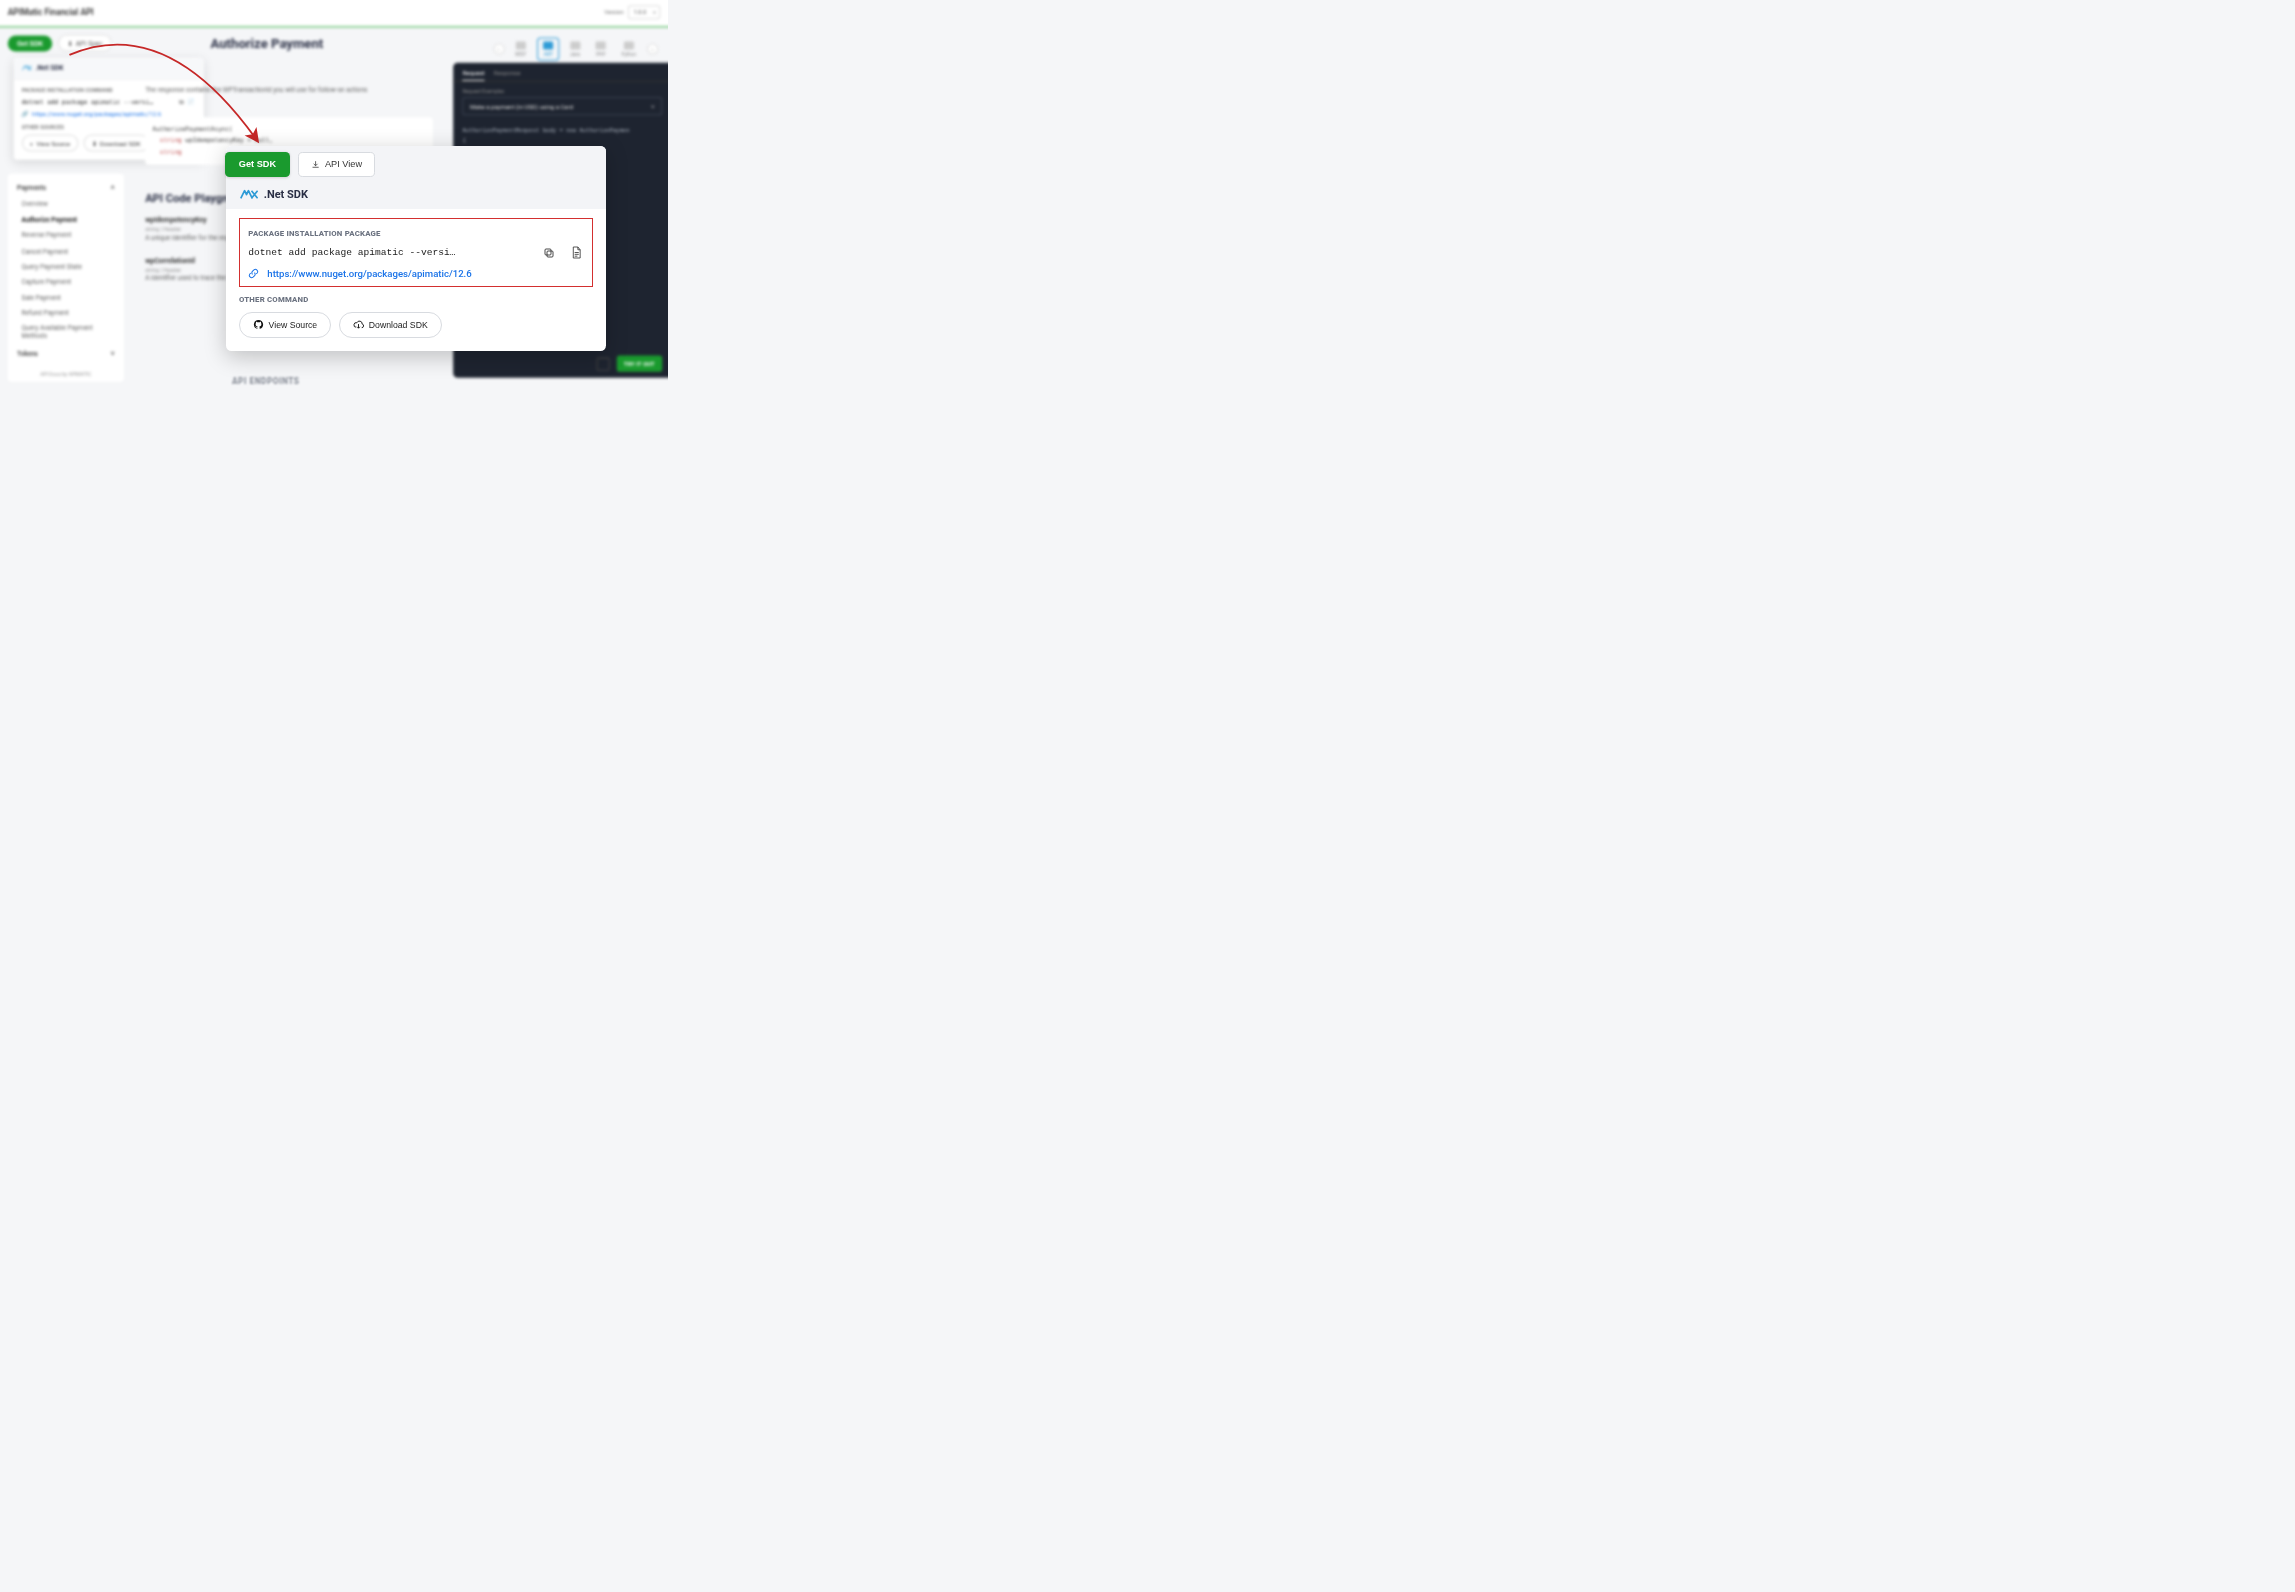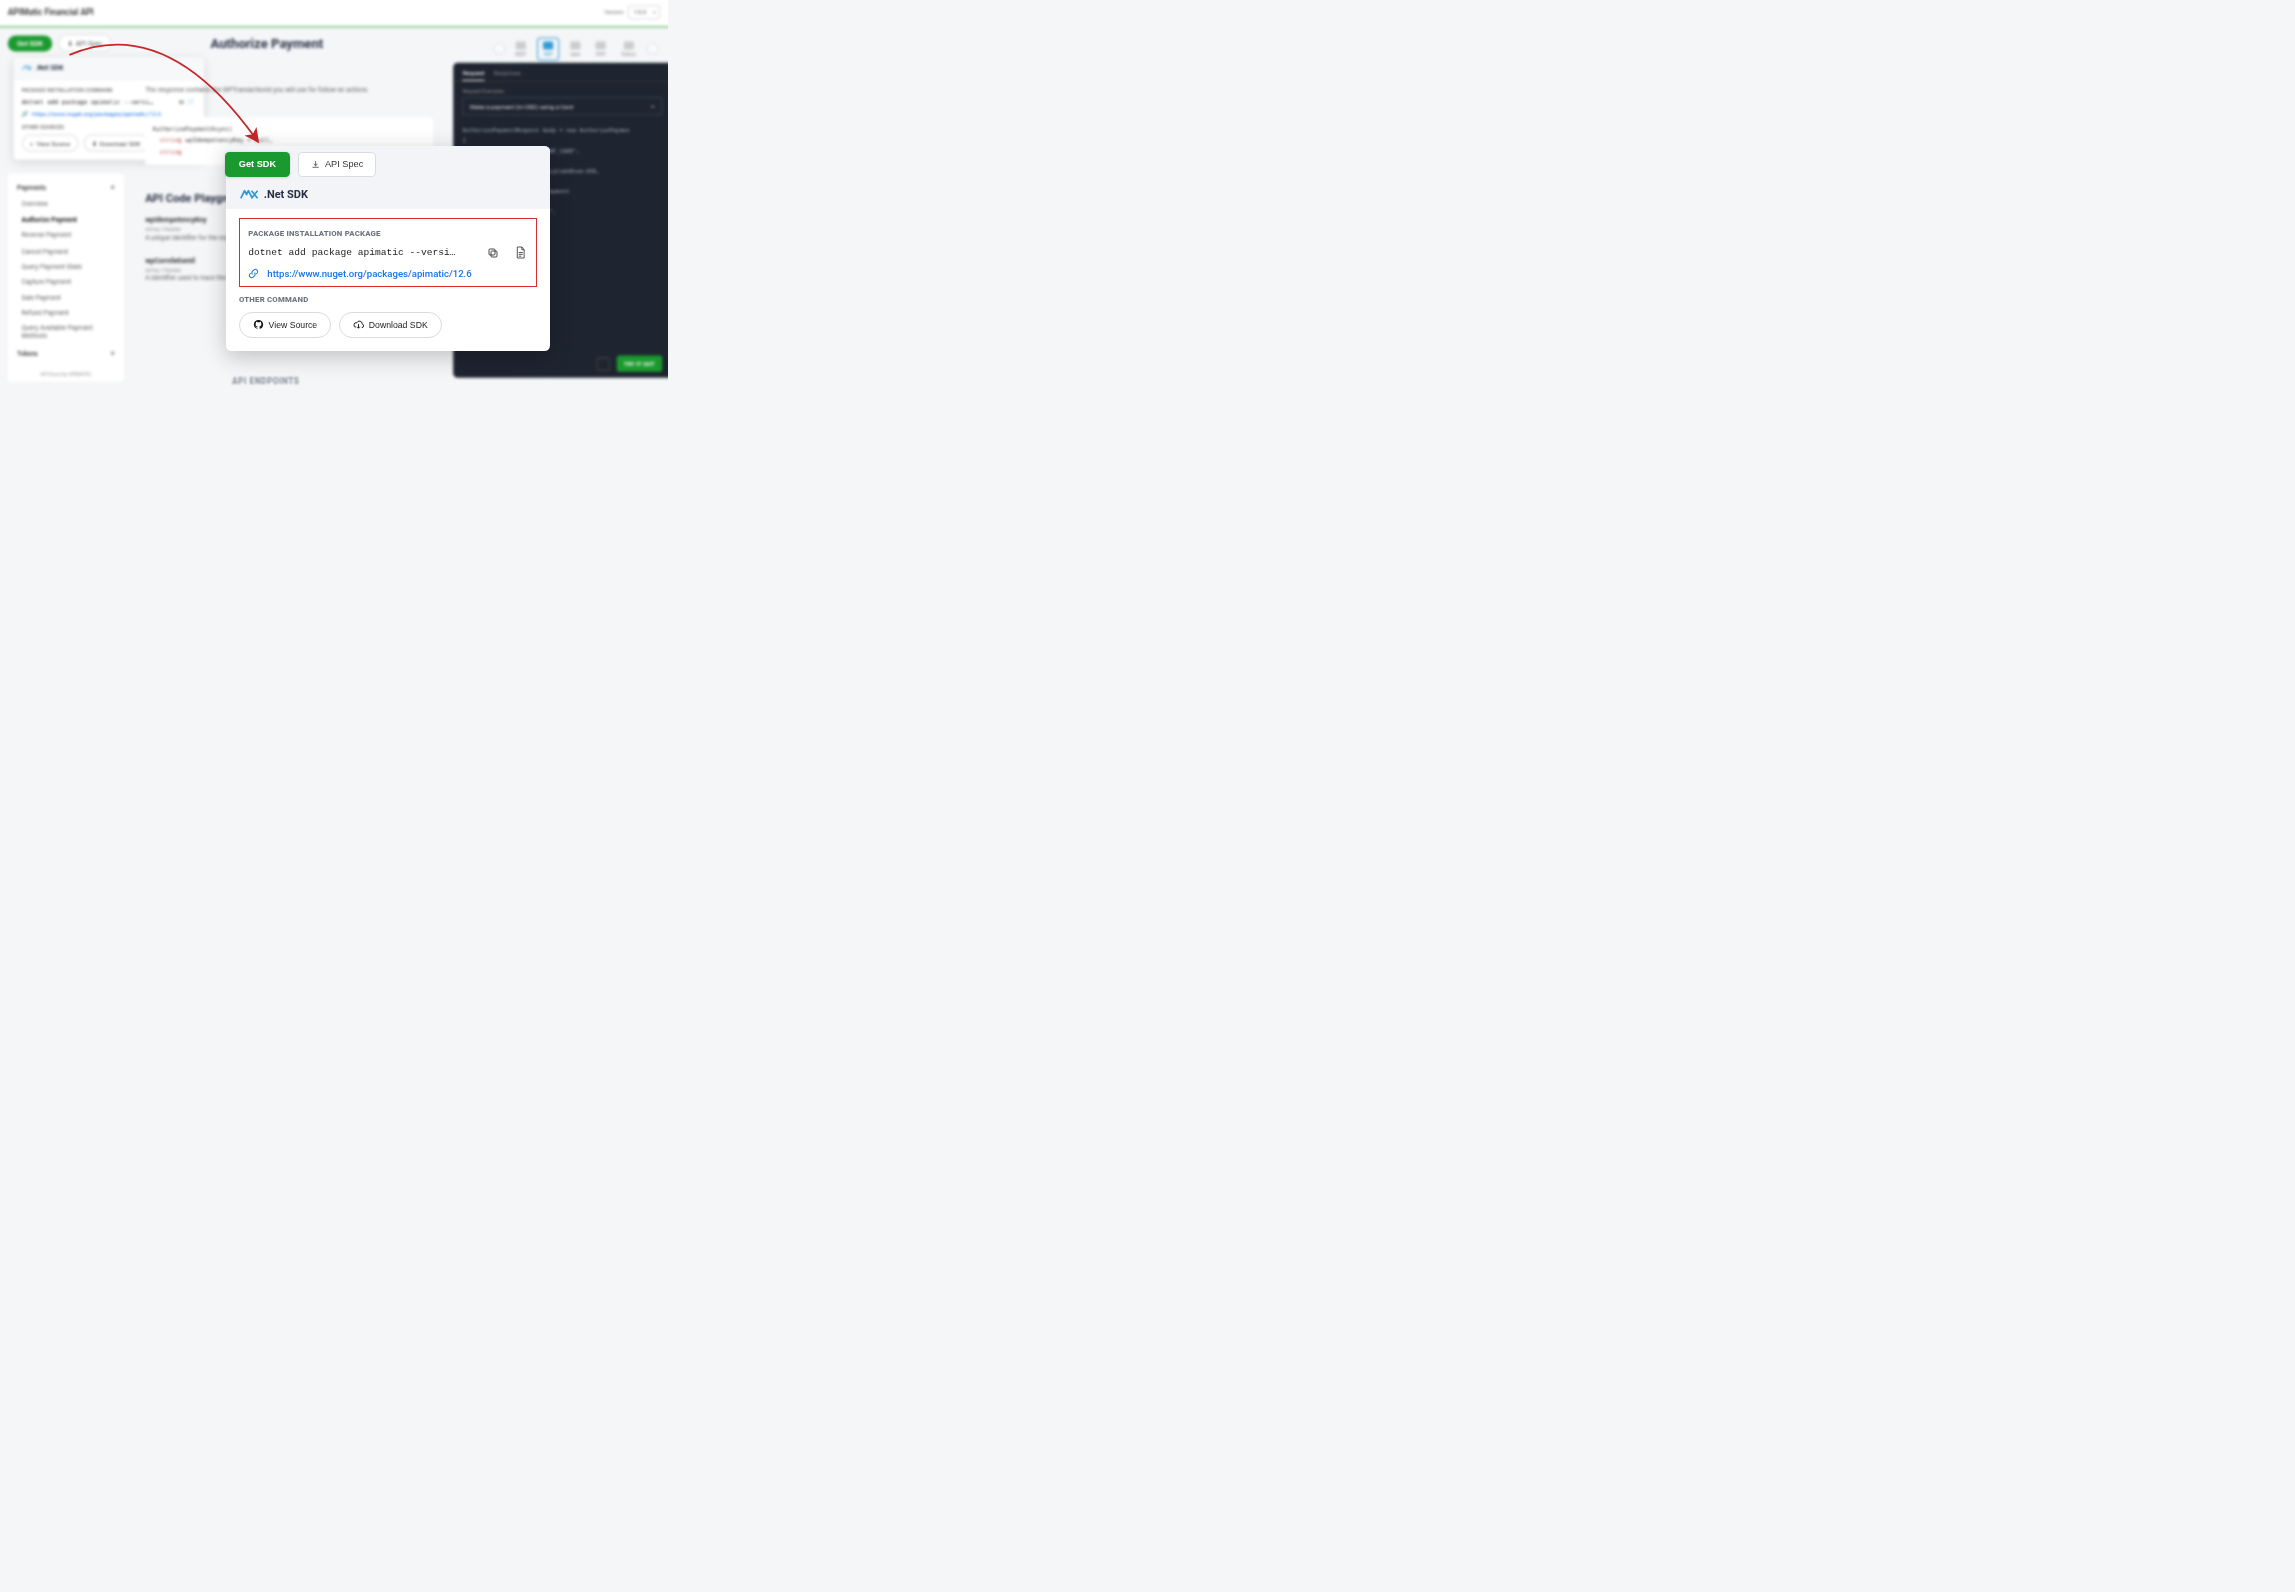"API Spec" span { text: Spec -> View }
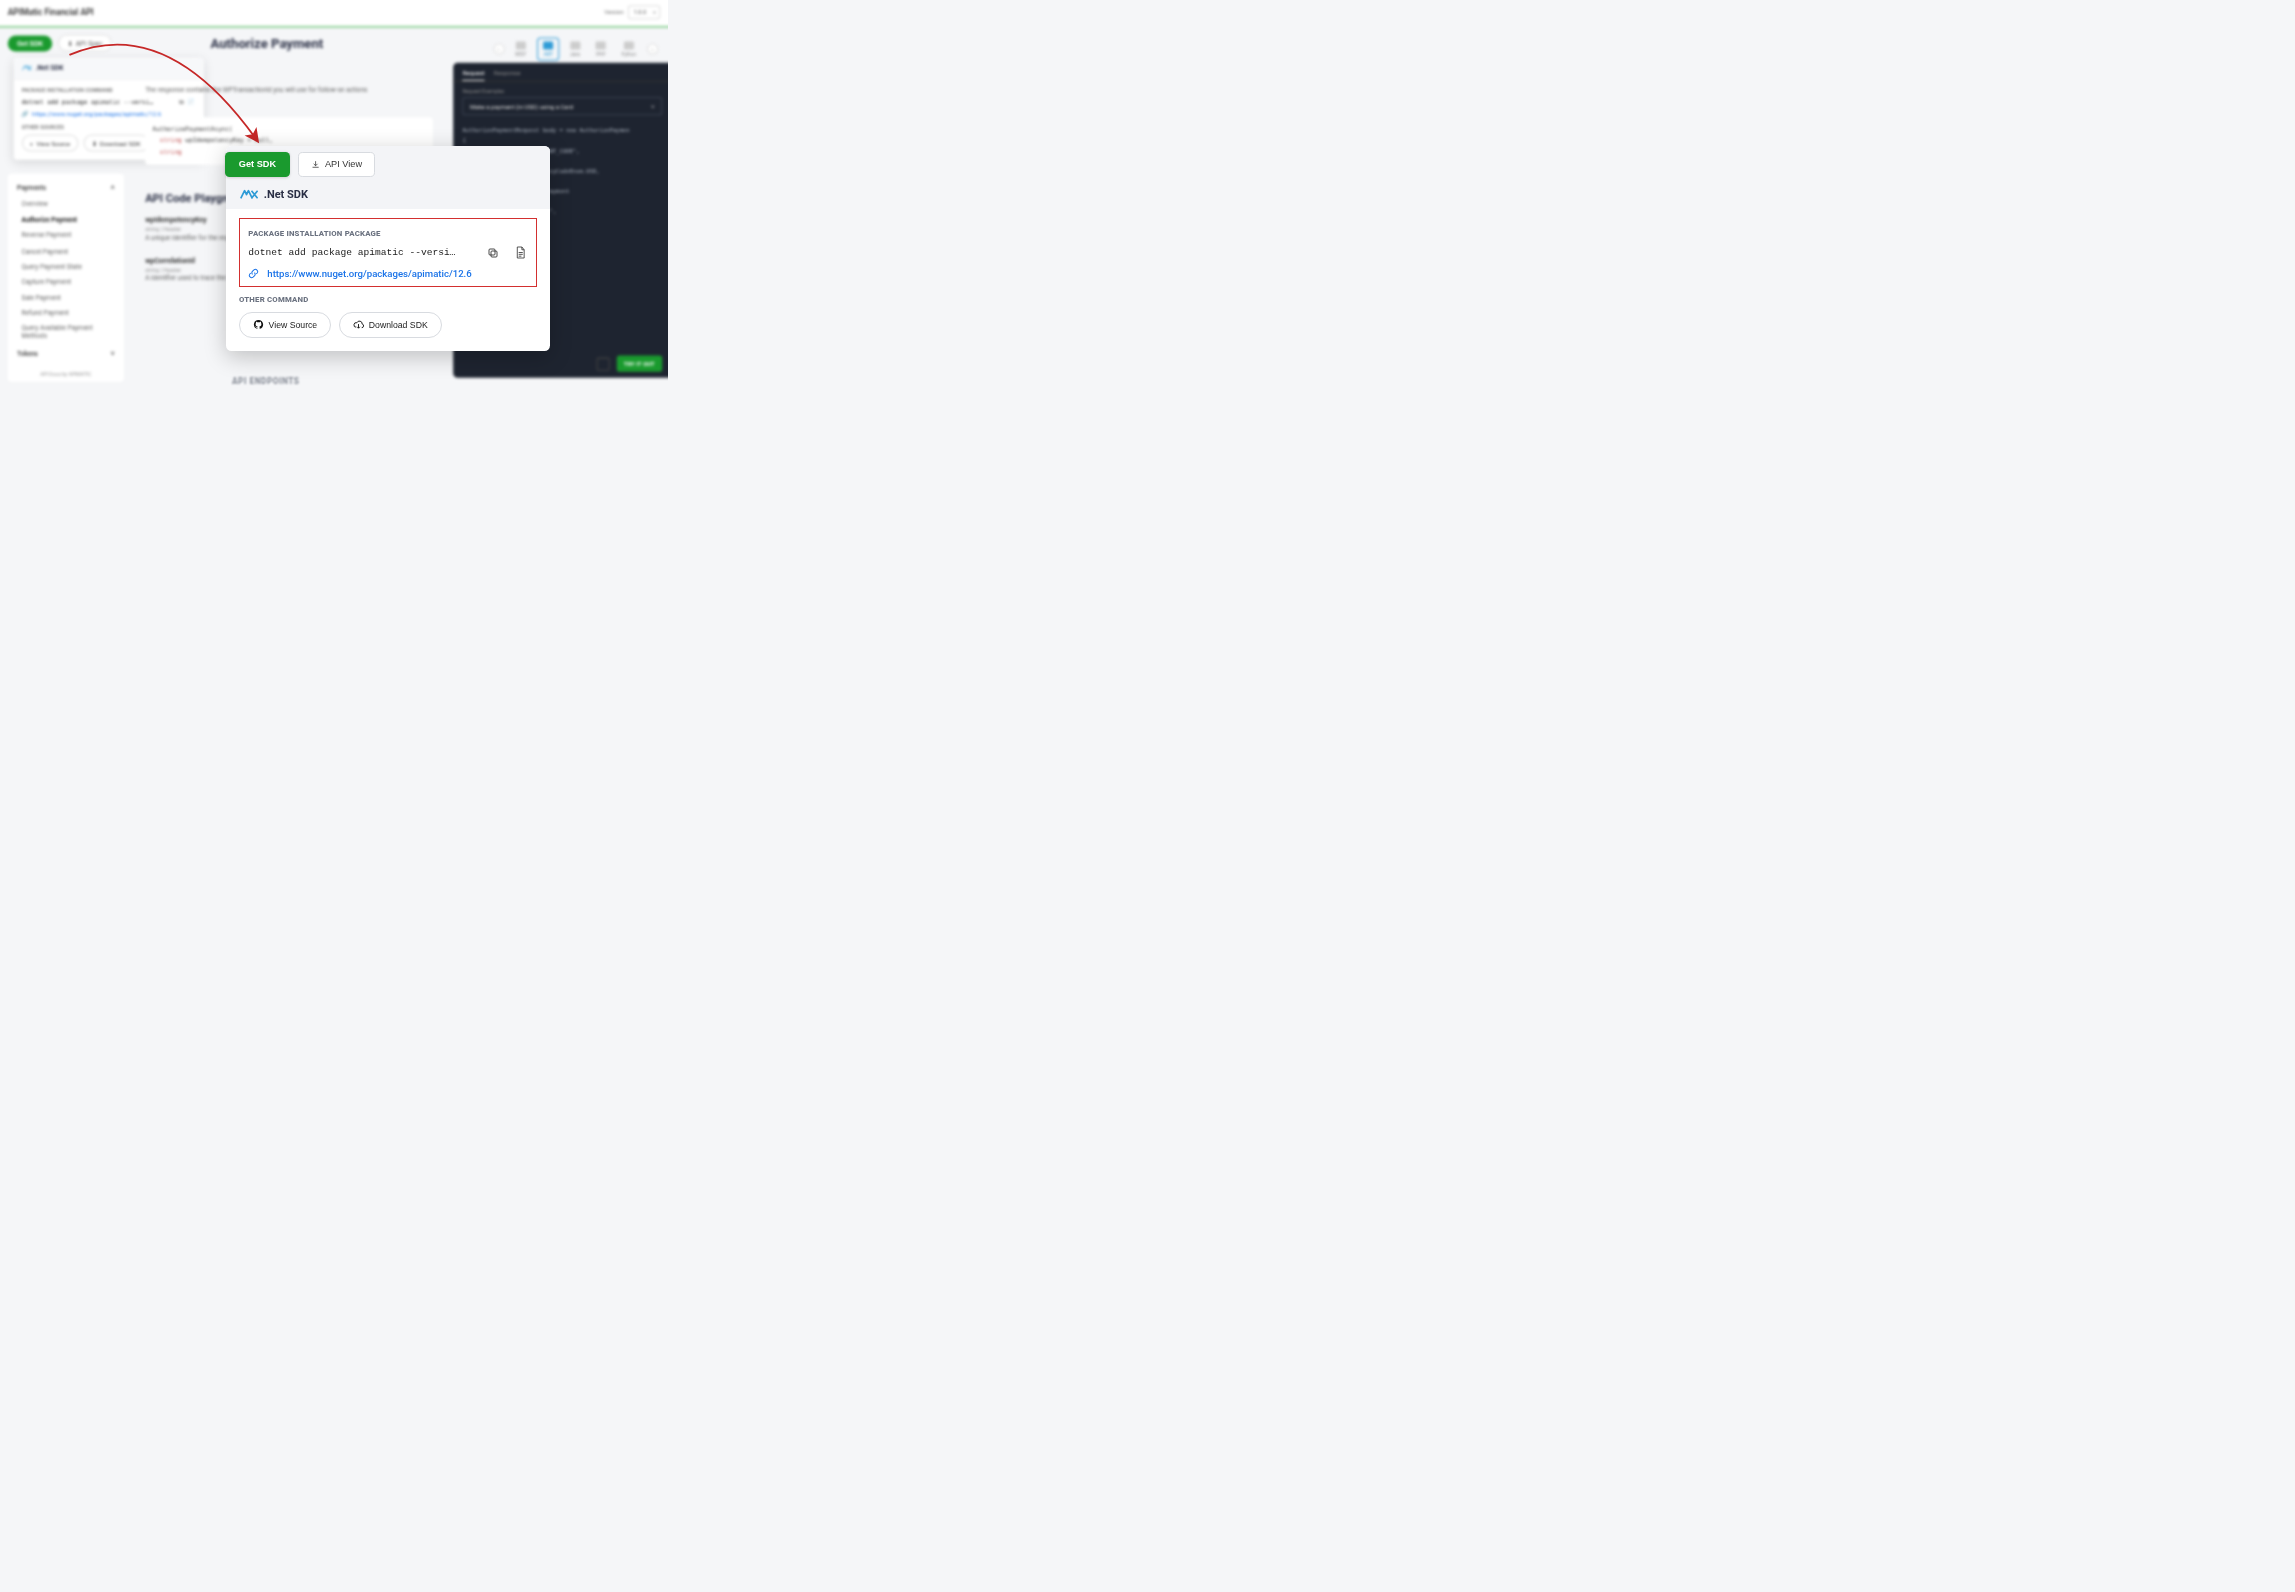".Net SDK" .sdk-popover-lg { width: 324px -> 380px }
